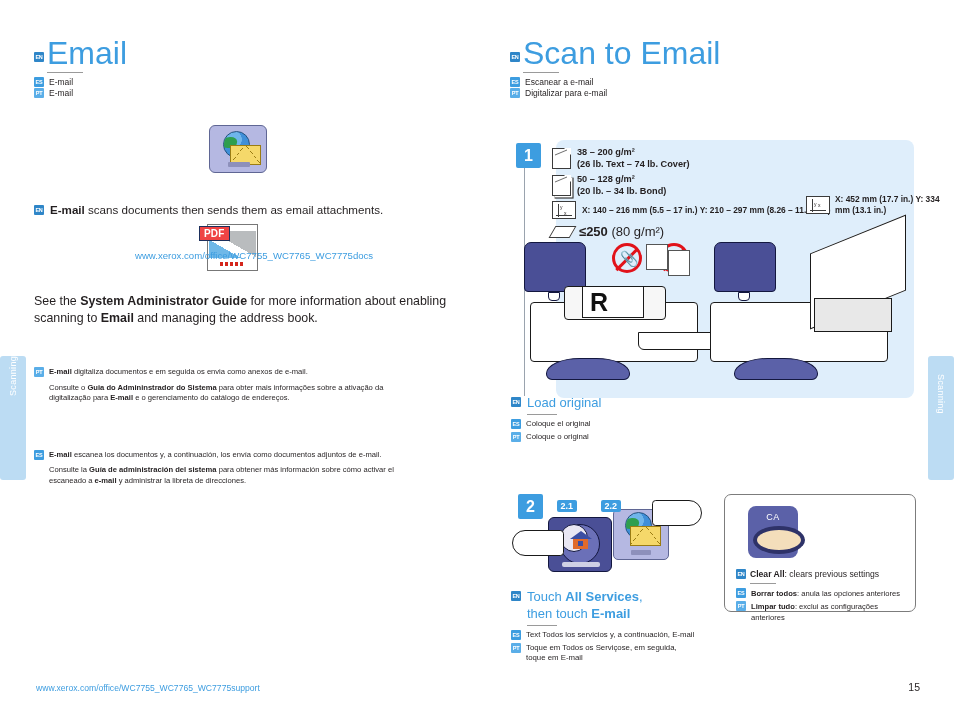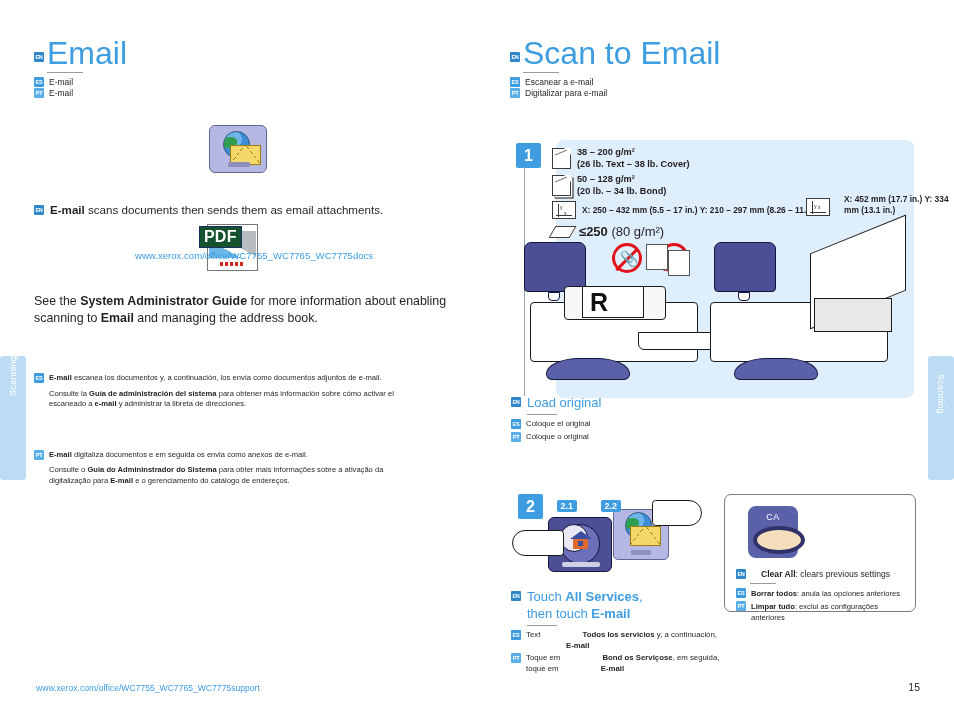"(26 lb. Text – 38" b { text: 38 -> 74 }
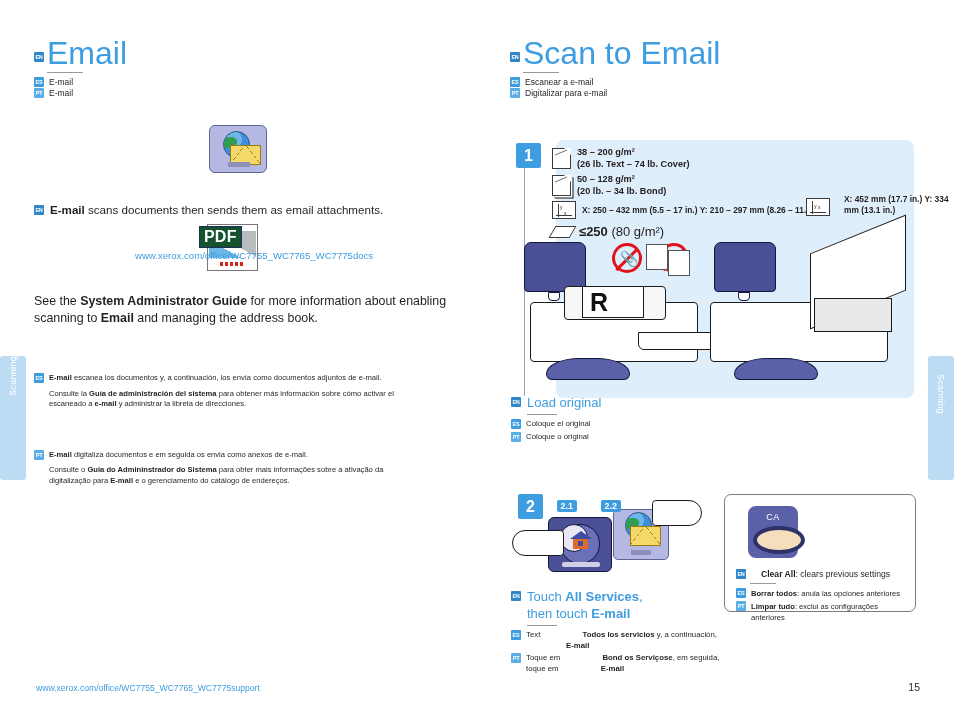"X: 452 mm (17.7 in.)" .glass-dim { align-items: flex-end -> center; gap: 14px -> 5px }
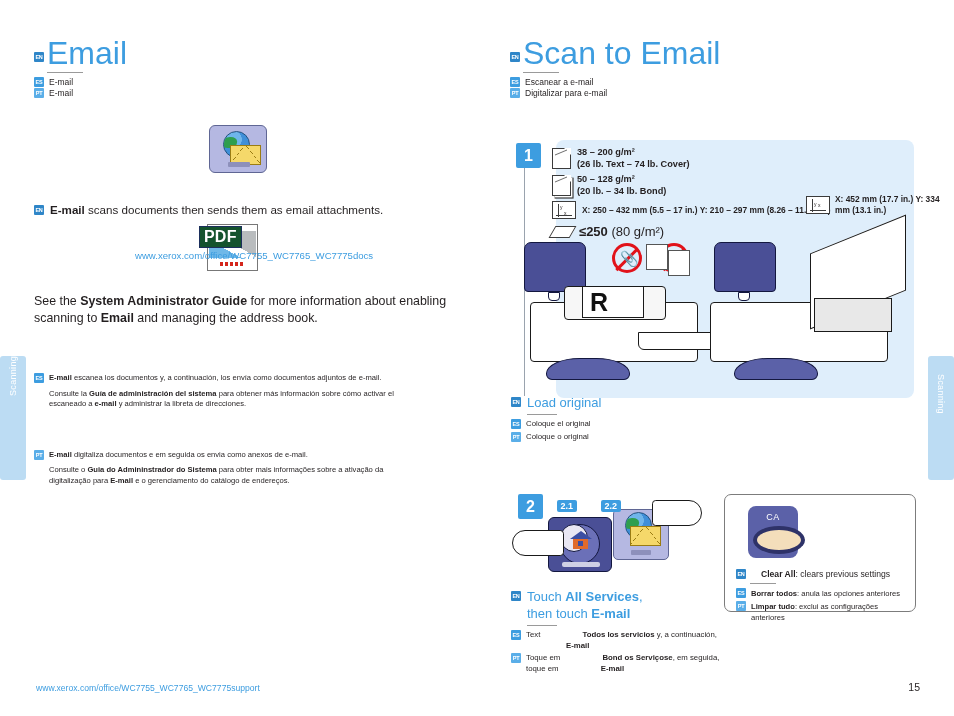"X: 250 – 432 mm" b { text: 250 – 432 -> 140 – 216 }
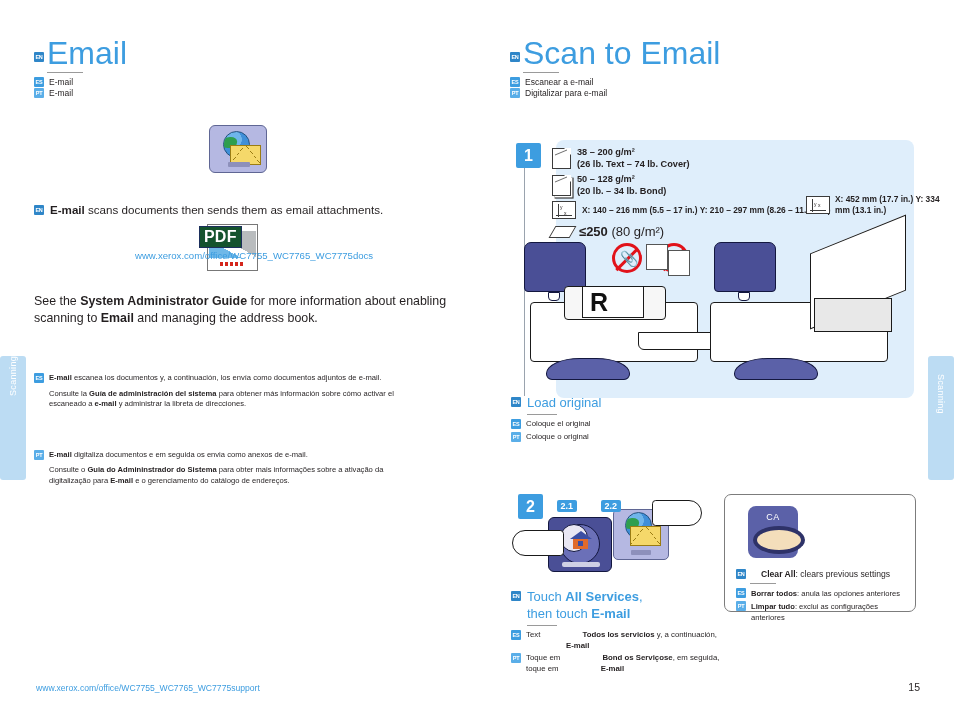"PDF" .pdf-tag { background: #14532d -> #ef4444; font-size: 16px -> 10px }
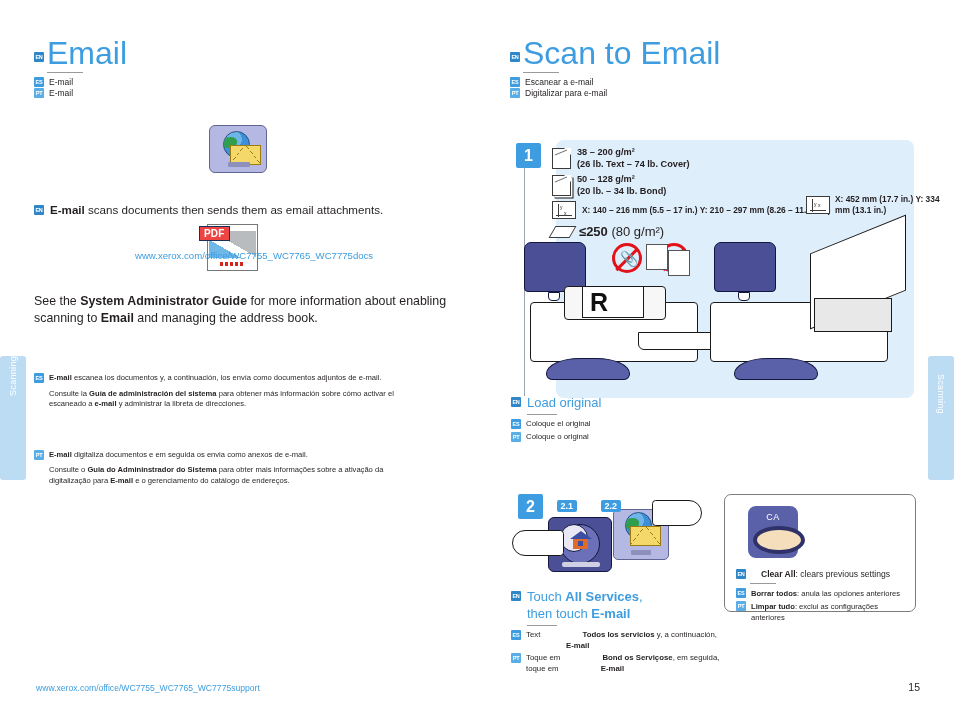"E-mail escanea los documentos y," div.trans-block { order: before "E-mail digitaliza documentos e em" -> after "E-mail digitaliza documentos e em" }
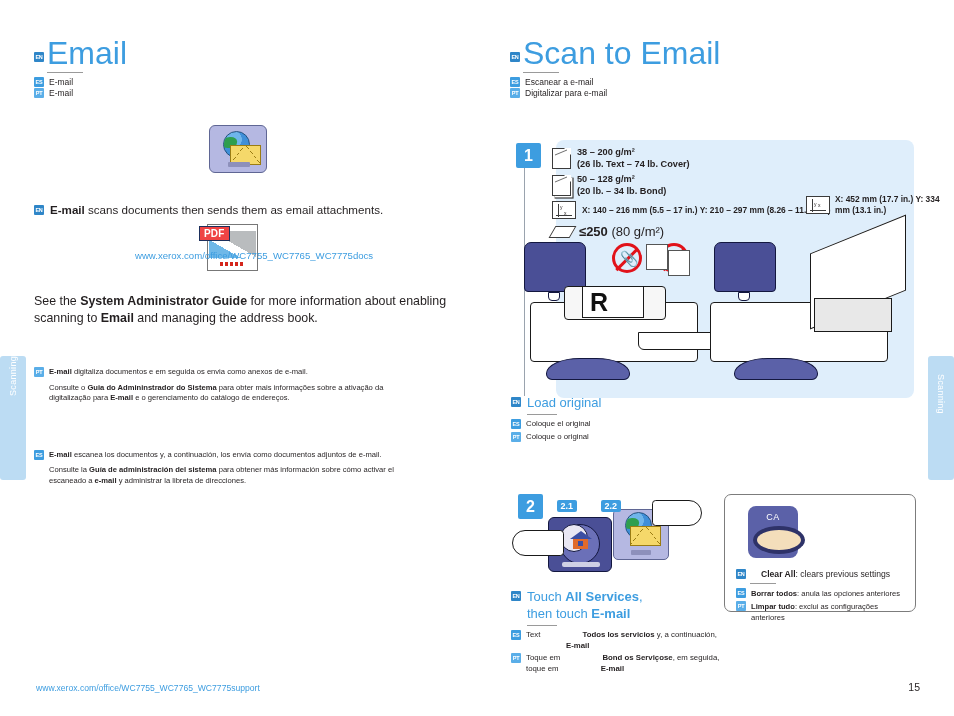"Clear All: clears previous settings" .ca-en { gap: 15px -> 4px }
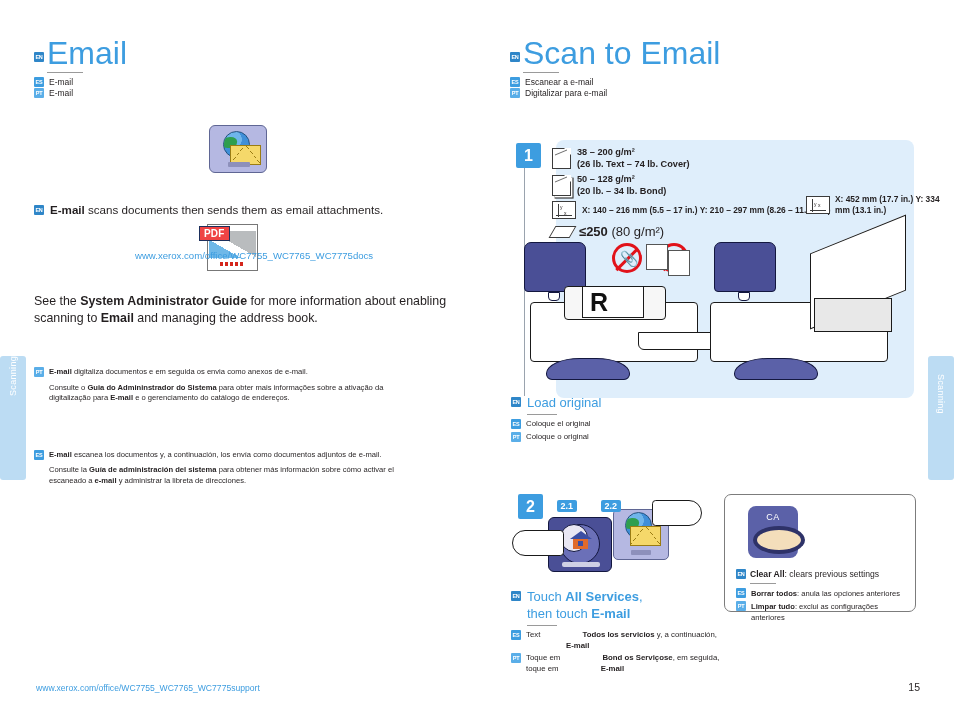"Todos los servicios" .cap-tr b { font-weight: bold -> normal; margin-left: 40px -> none }
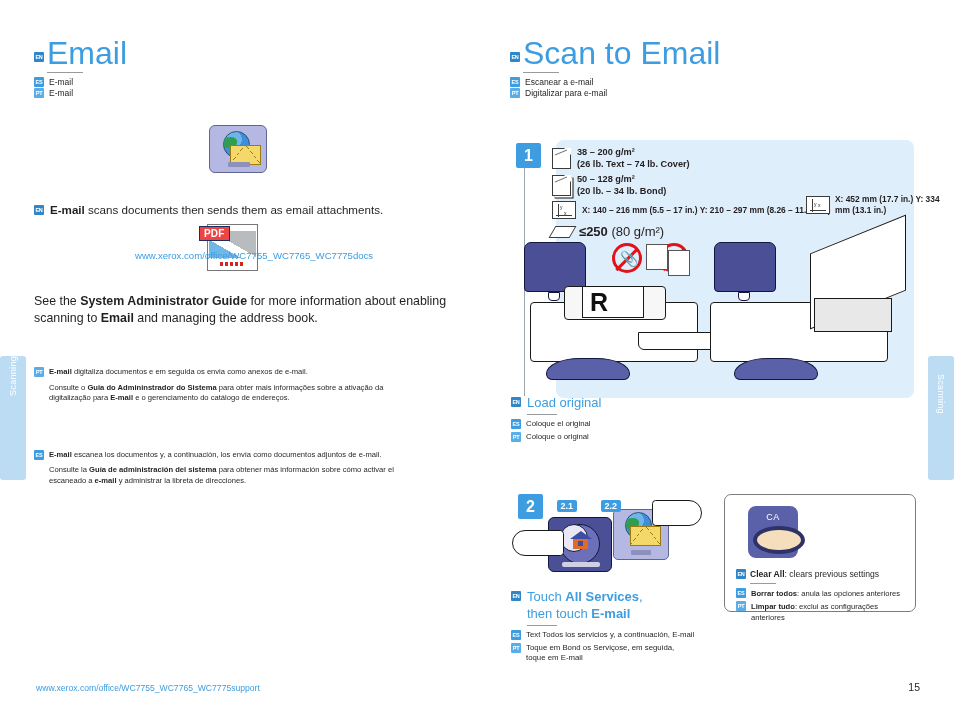"Bond os Serviçose" b { text: Bond -> Todos }
